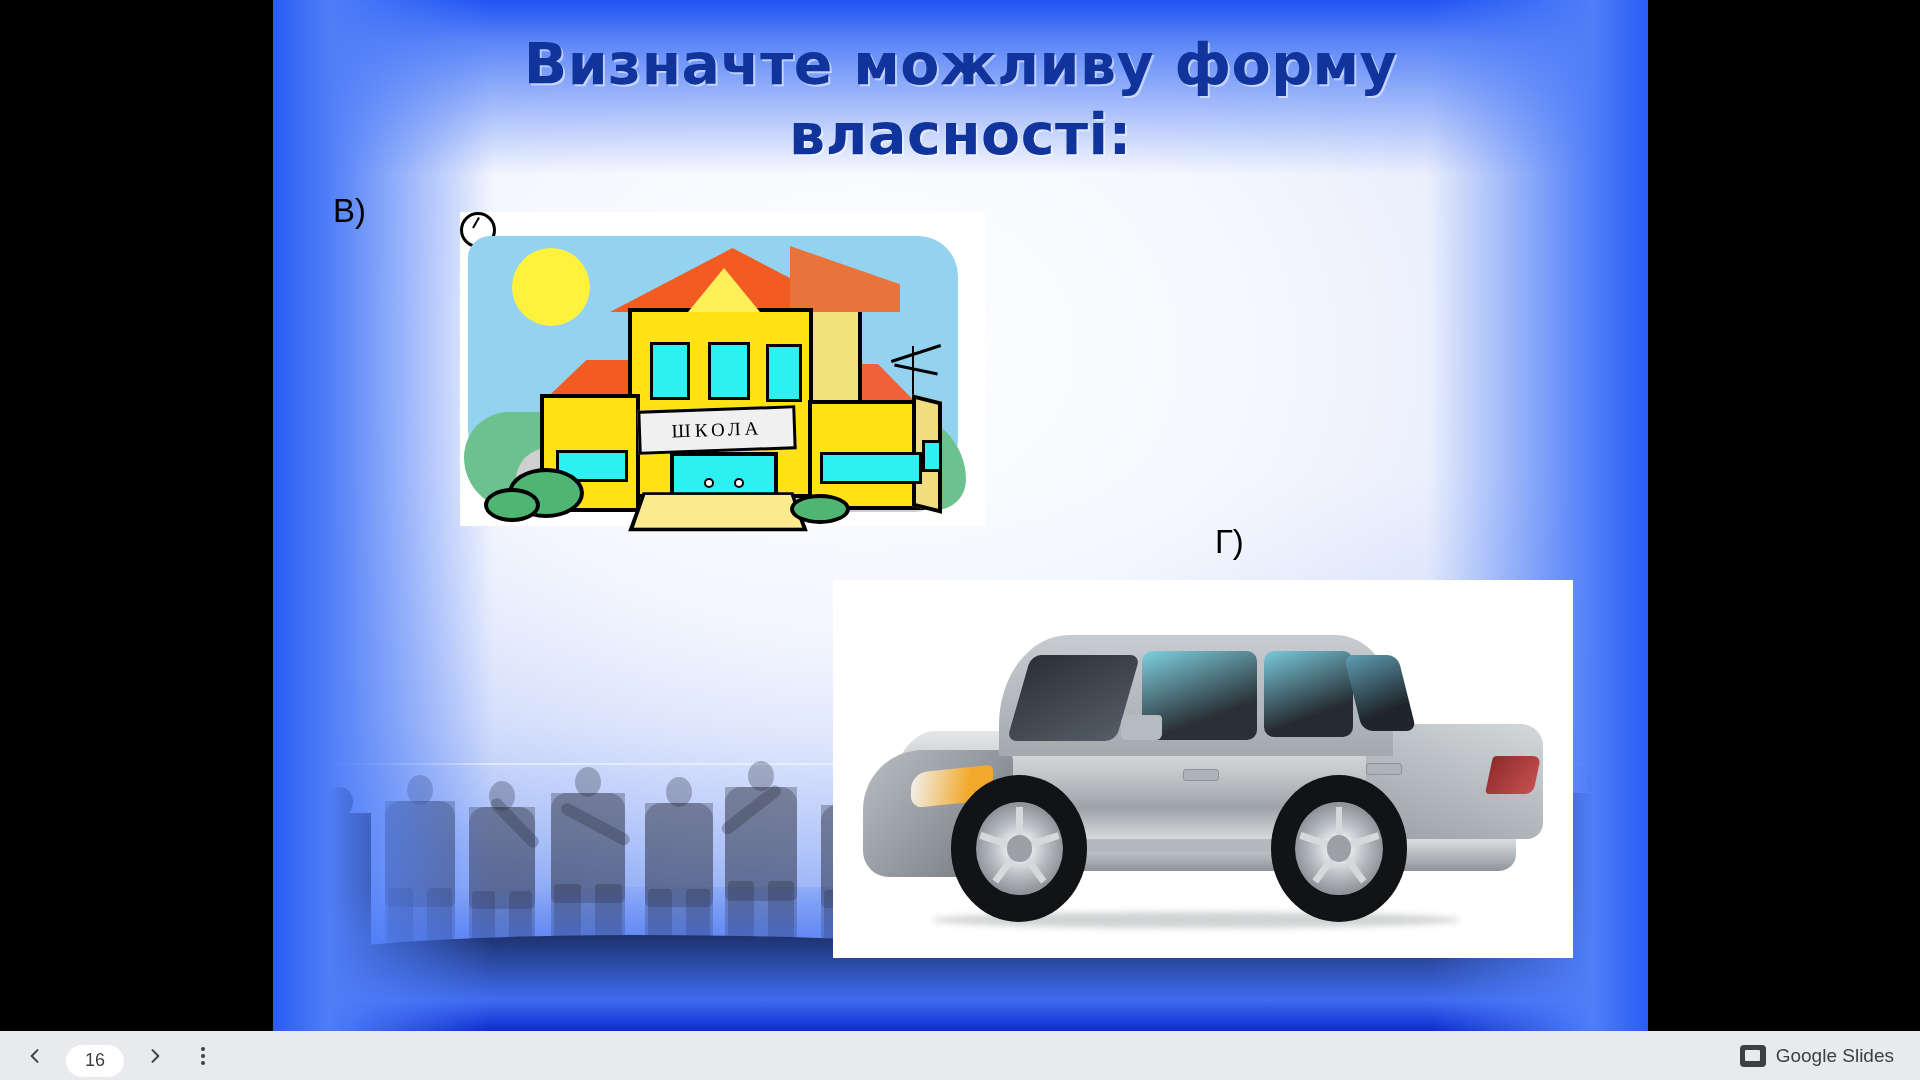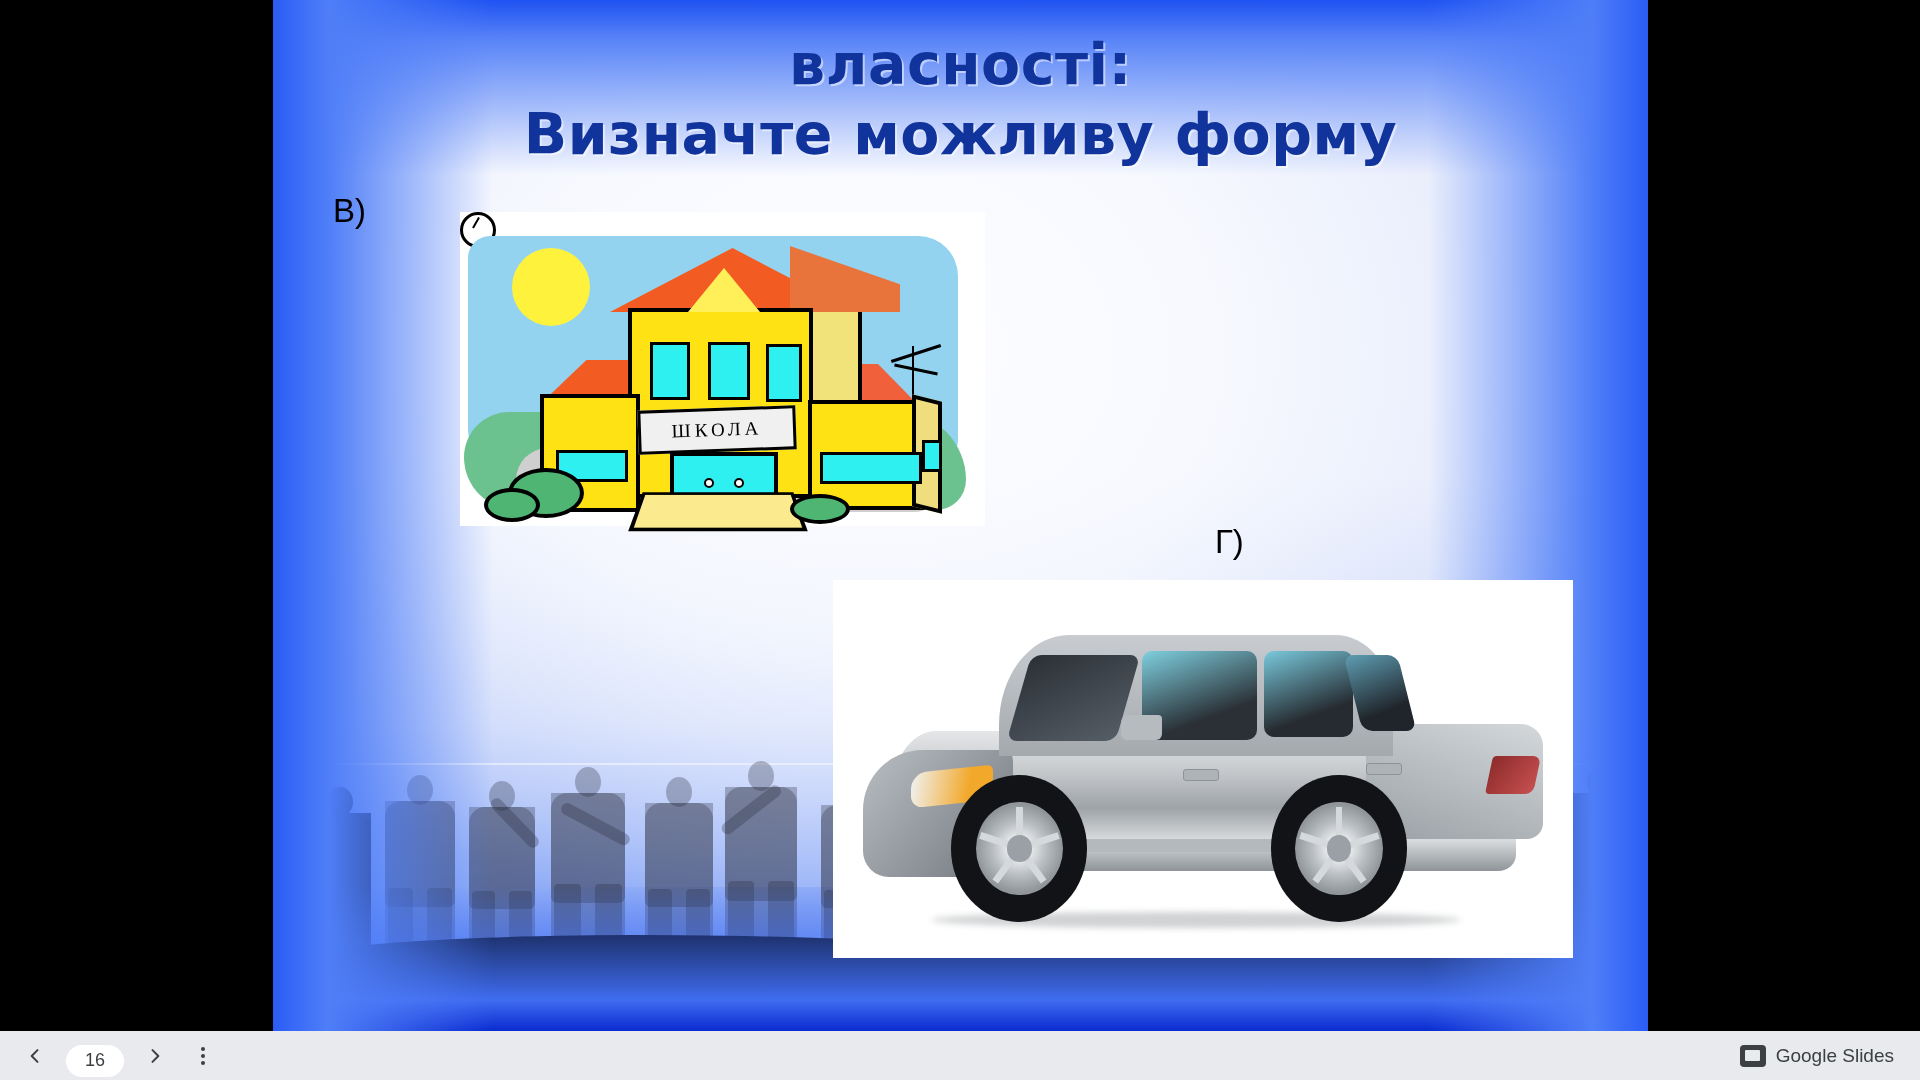"власності:" div { order: before "Визначте можливу форму" -> after "Визначте можливу форму" }
